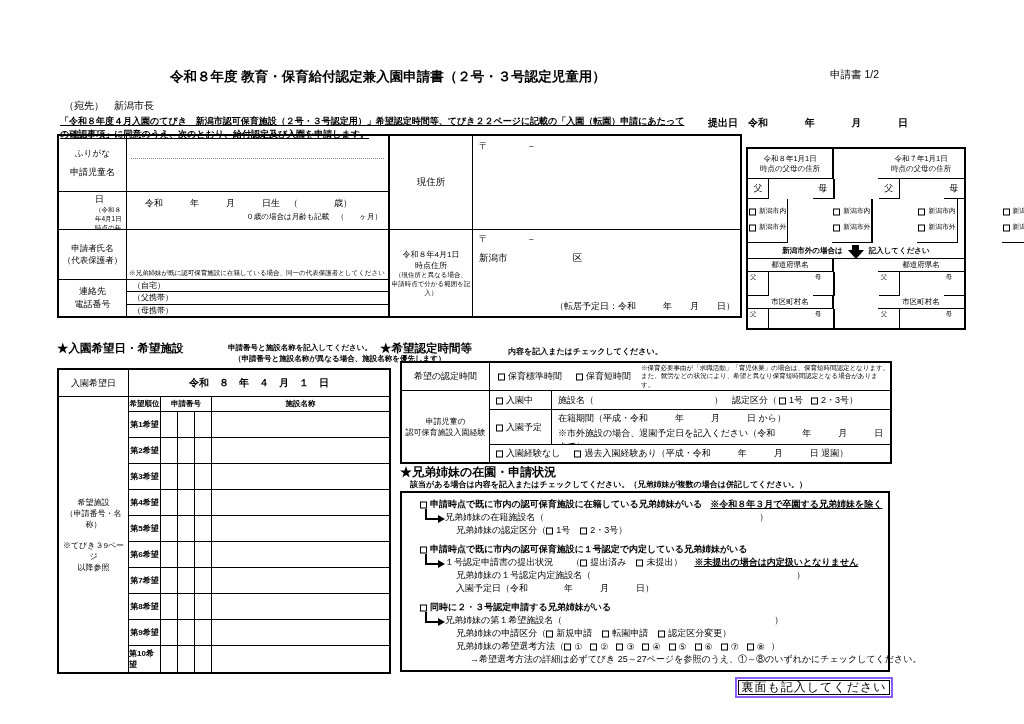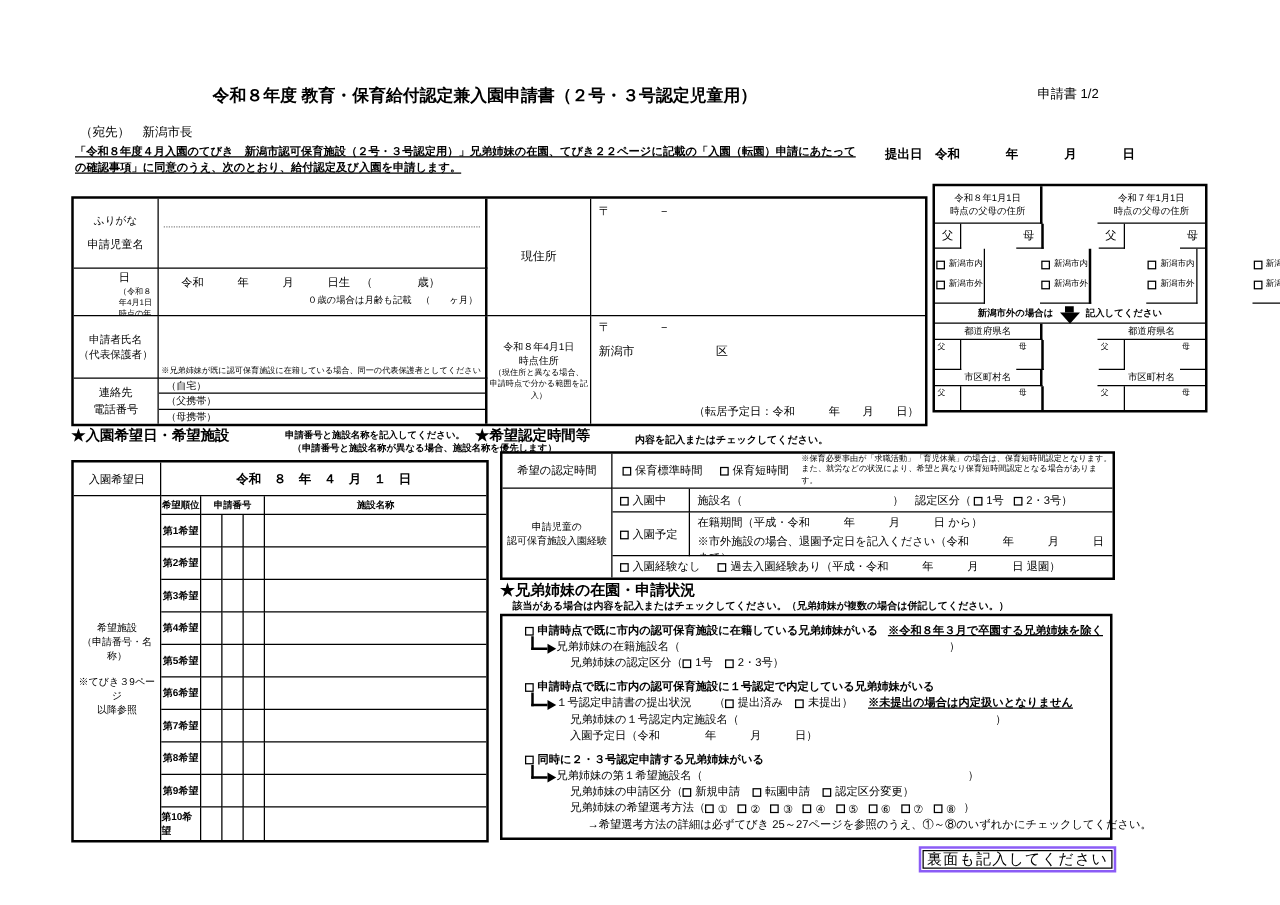"「令和８年度４月入園のてびき" span.u { text: 兄弟姉妹の在園 -> 希望認定時間等 }
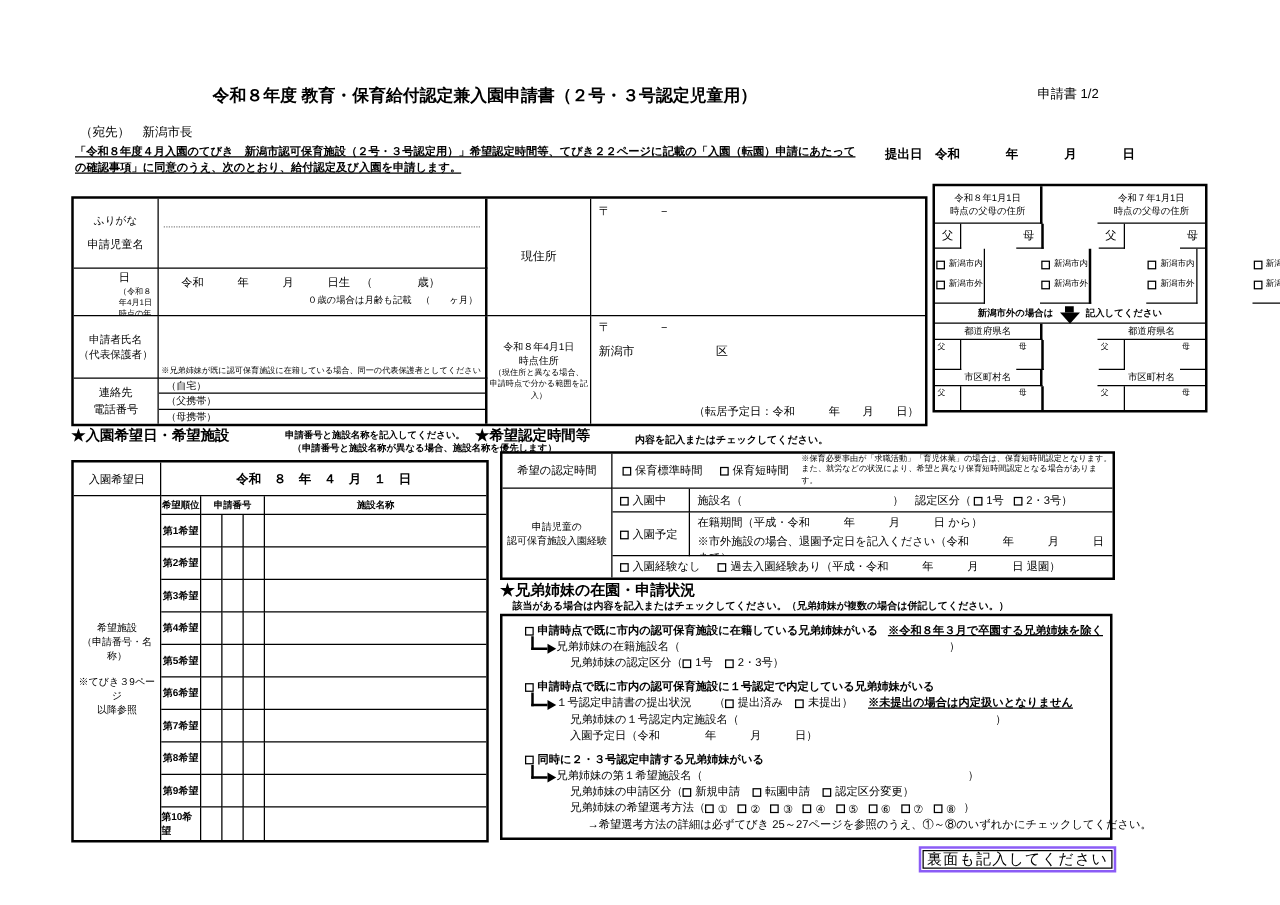"ふりがな" .info-table { top: 157px -> 134px }
